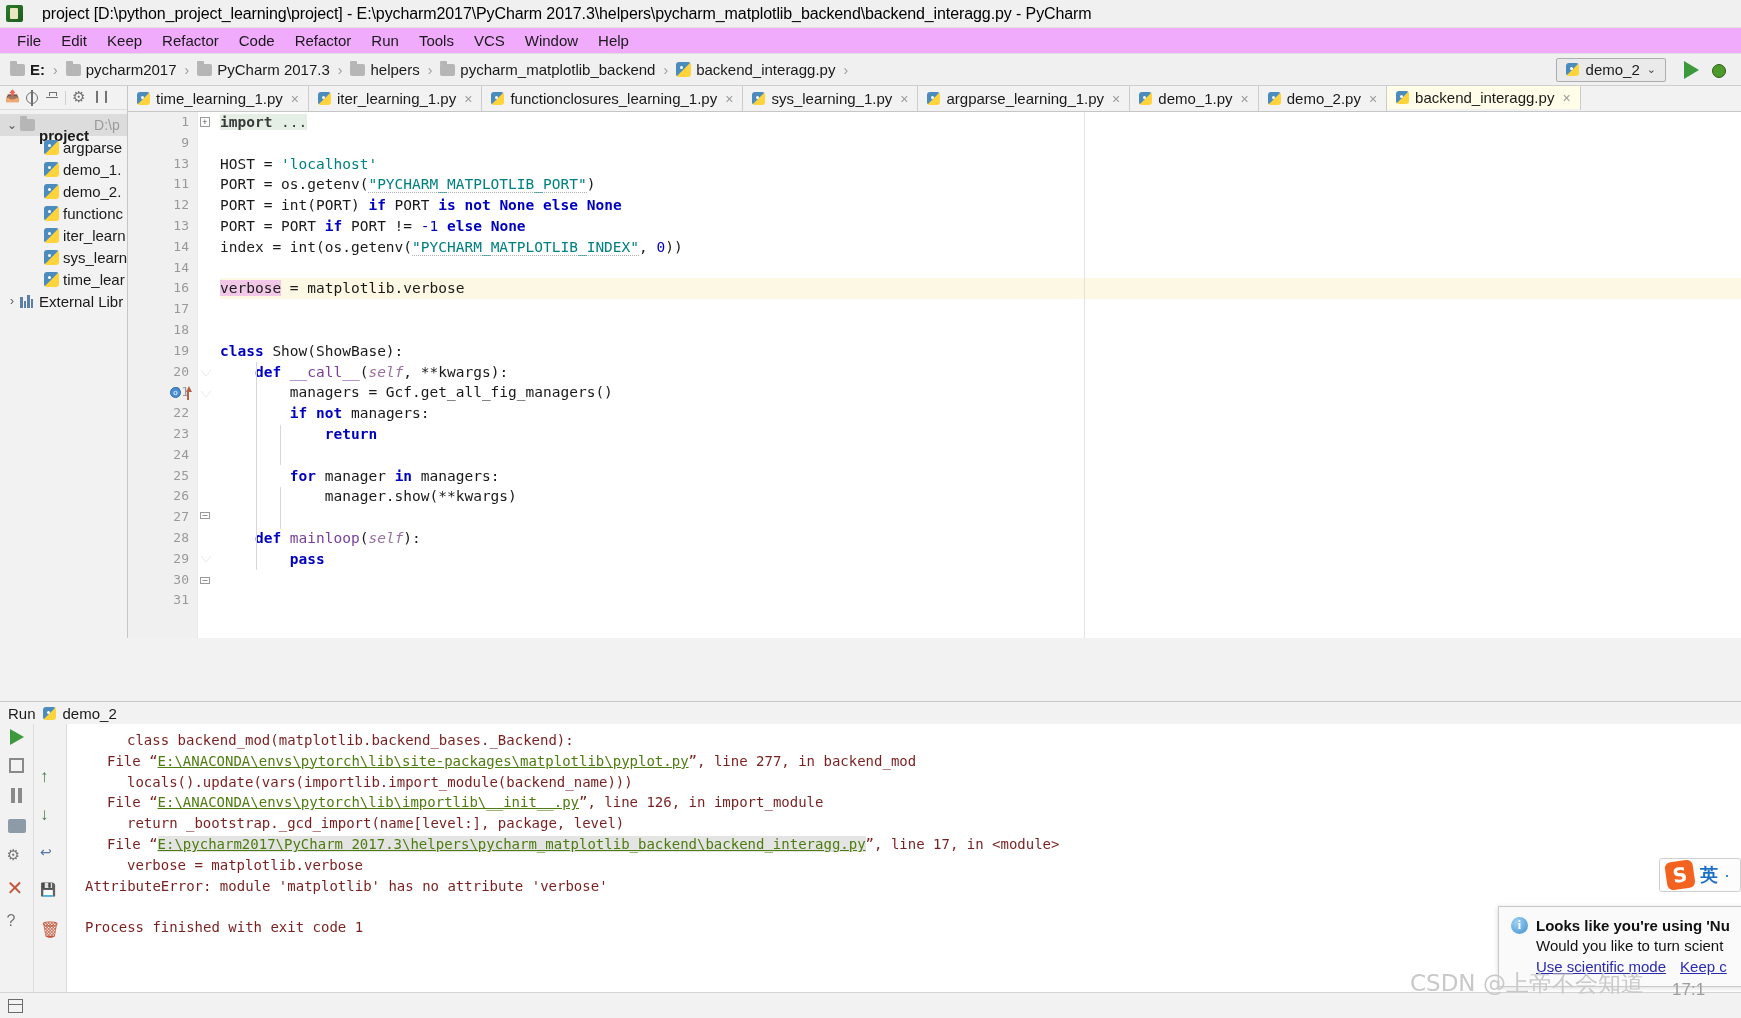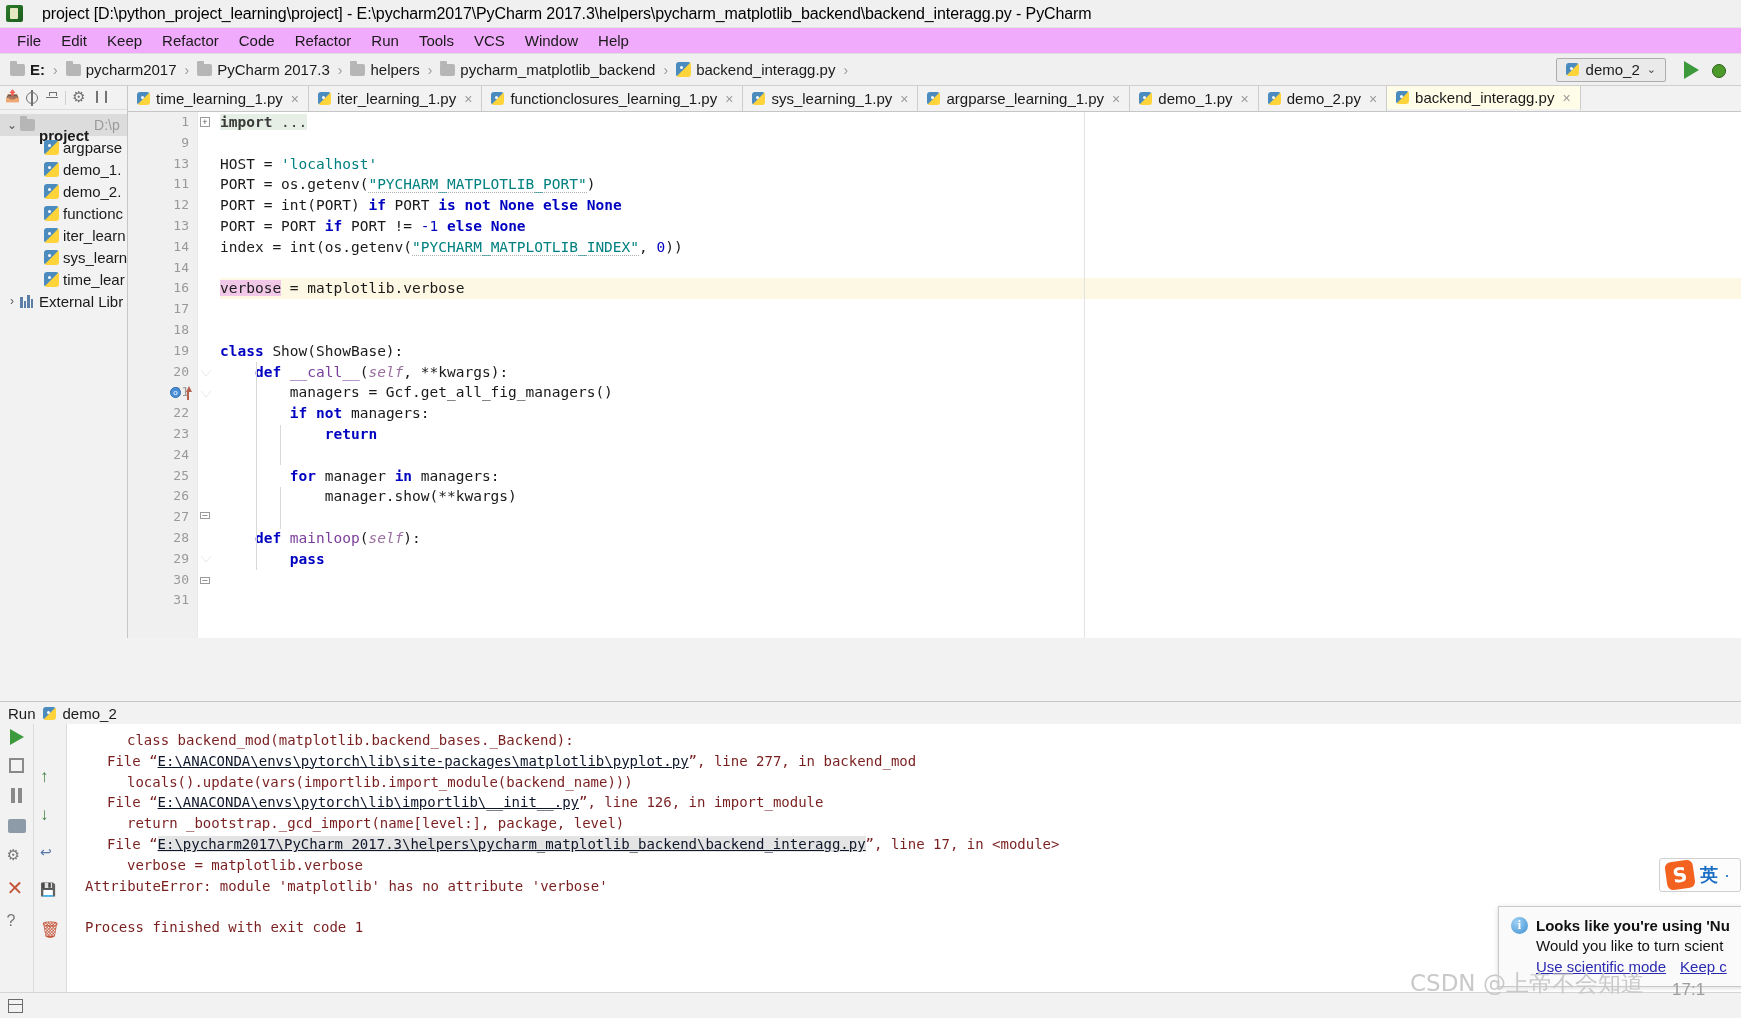"E:\ANACONDA\envs\pytorch\lib\site-packag" .console a.link { color: #0f172a -> #4d7c0f }
